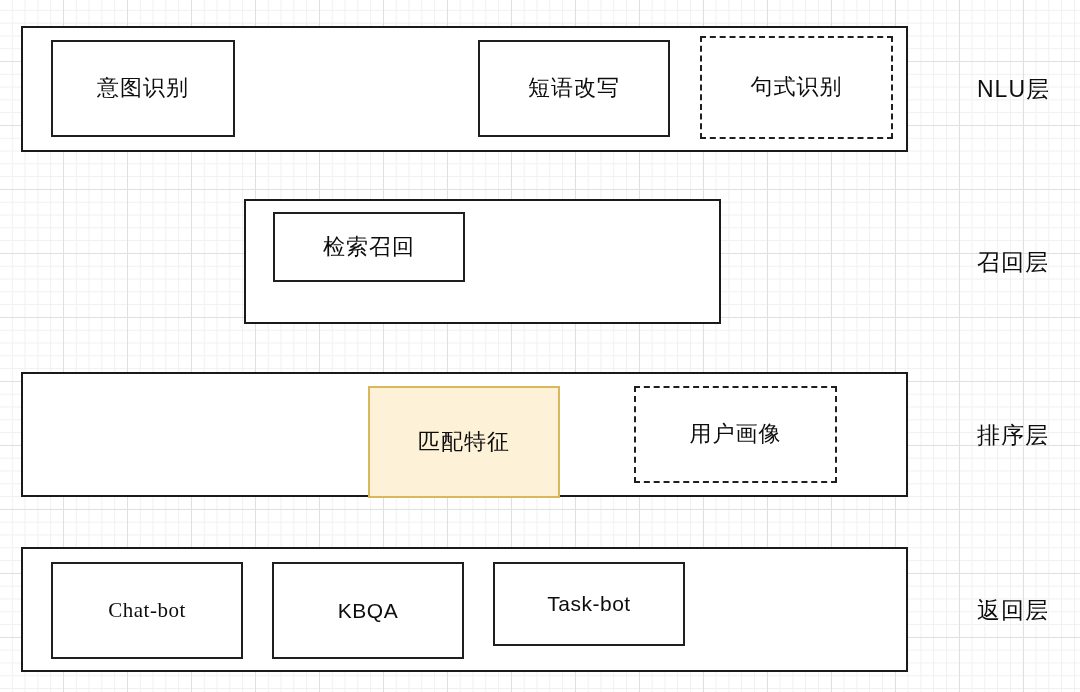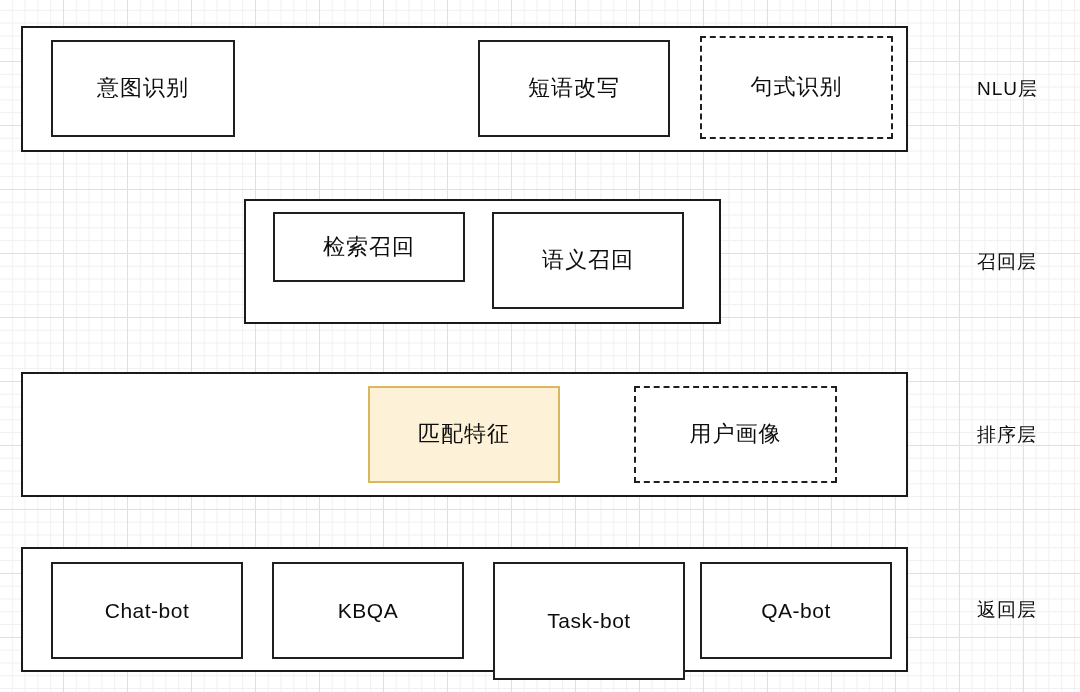"NLU层" .layer-label { font-size: 19px -> 23px }
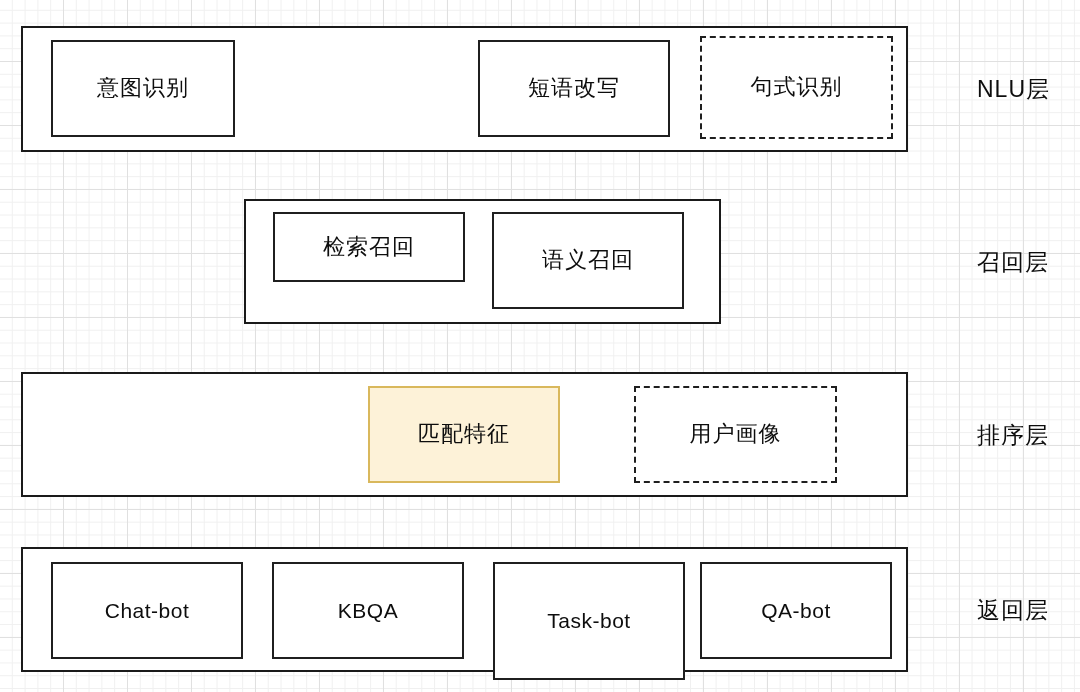"语义召回" div.abs { html: <div> <span>语义召回</span> </div> -> none }
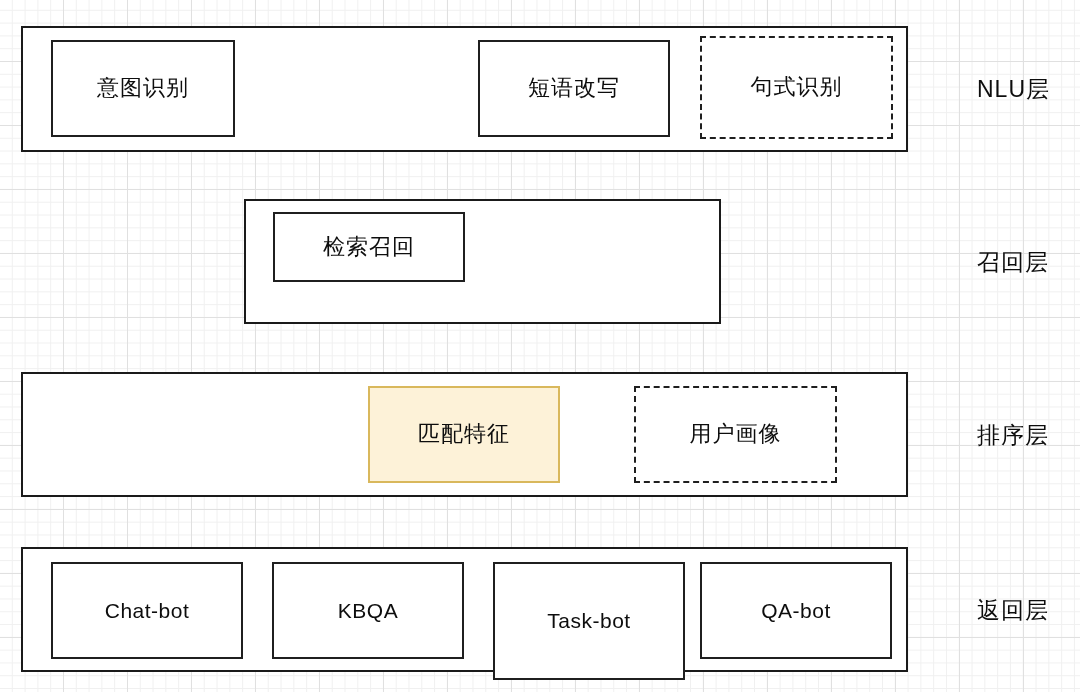"匹配特征" div.abs { height: 97px -> 112px }
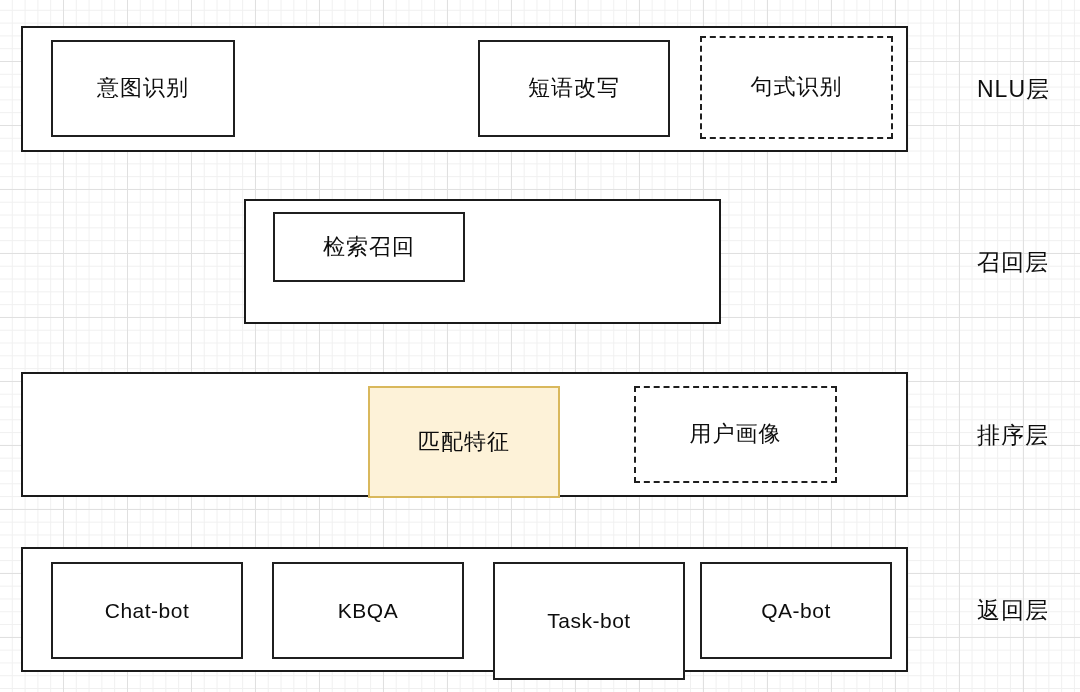"Chat-bot" div.abs { font-family: none -> Liberation Serif, serif }
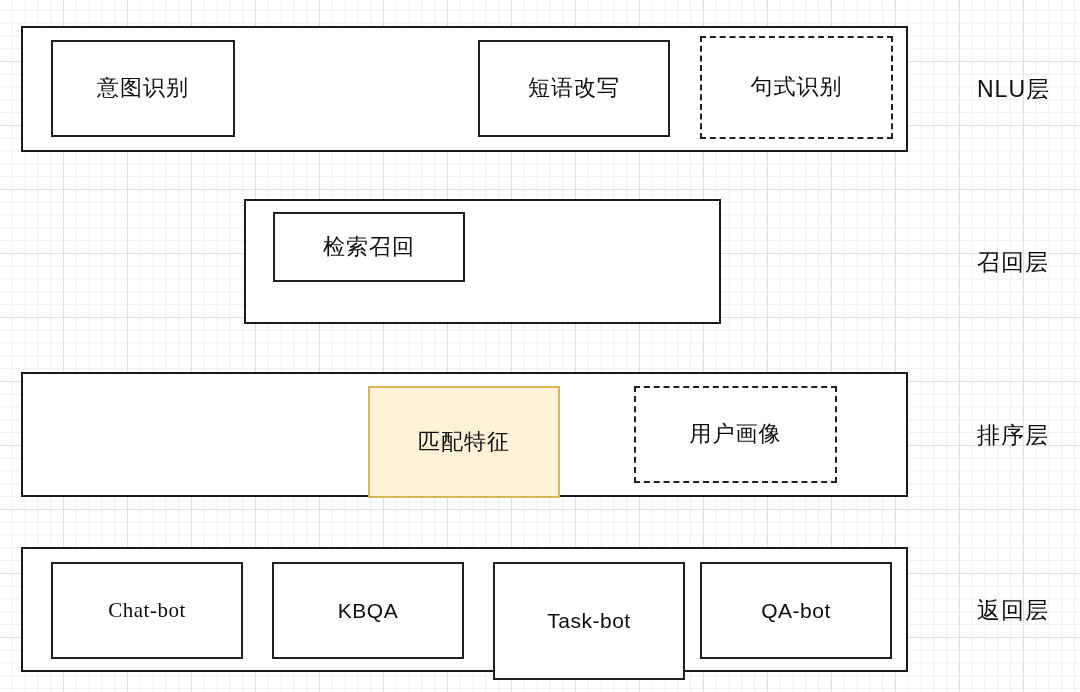"Task-bot" div.abs { height: 118px -> 84px }
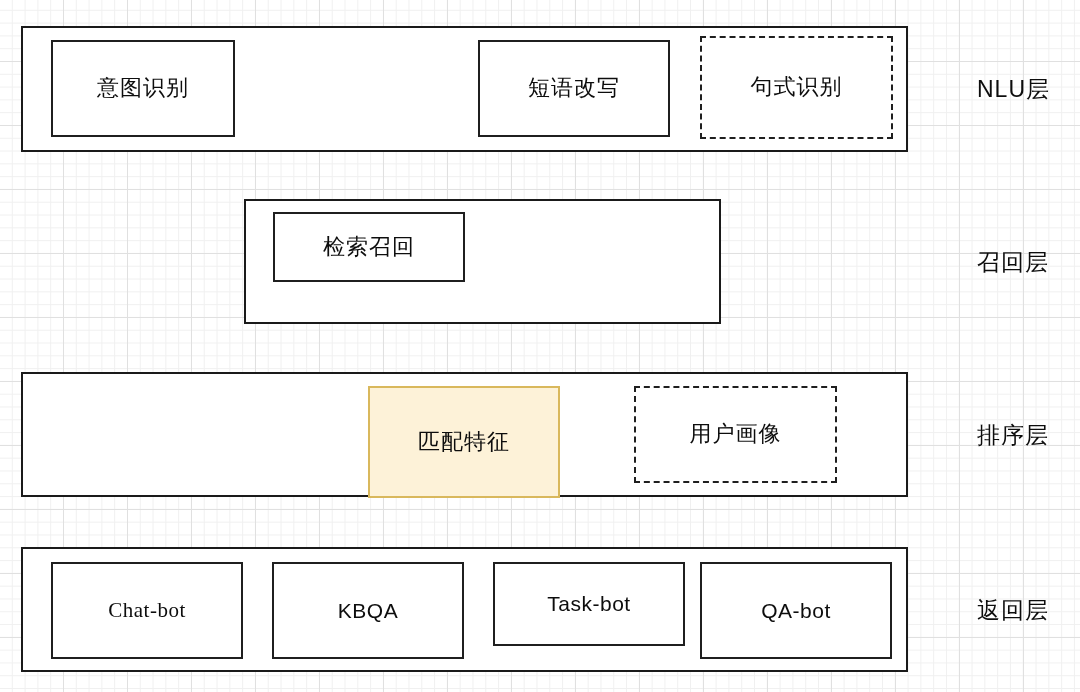"QA-bot" div.abs { html: <div> <span>QA-bot</span> </div> -> none }
